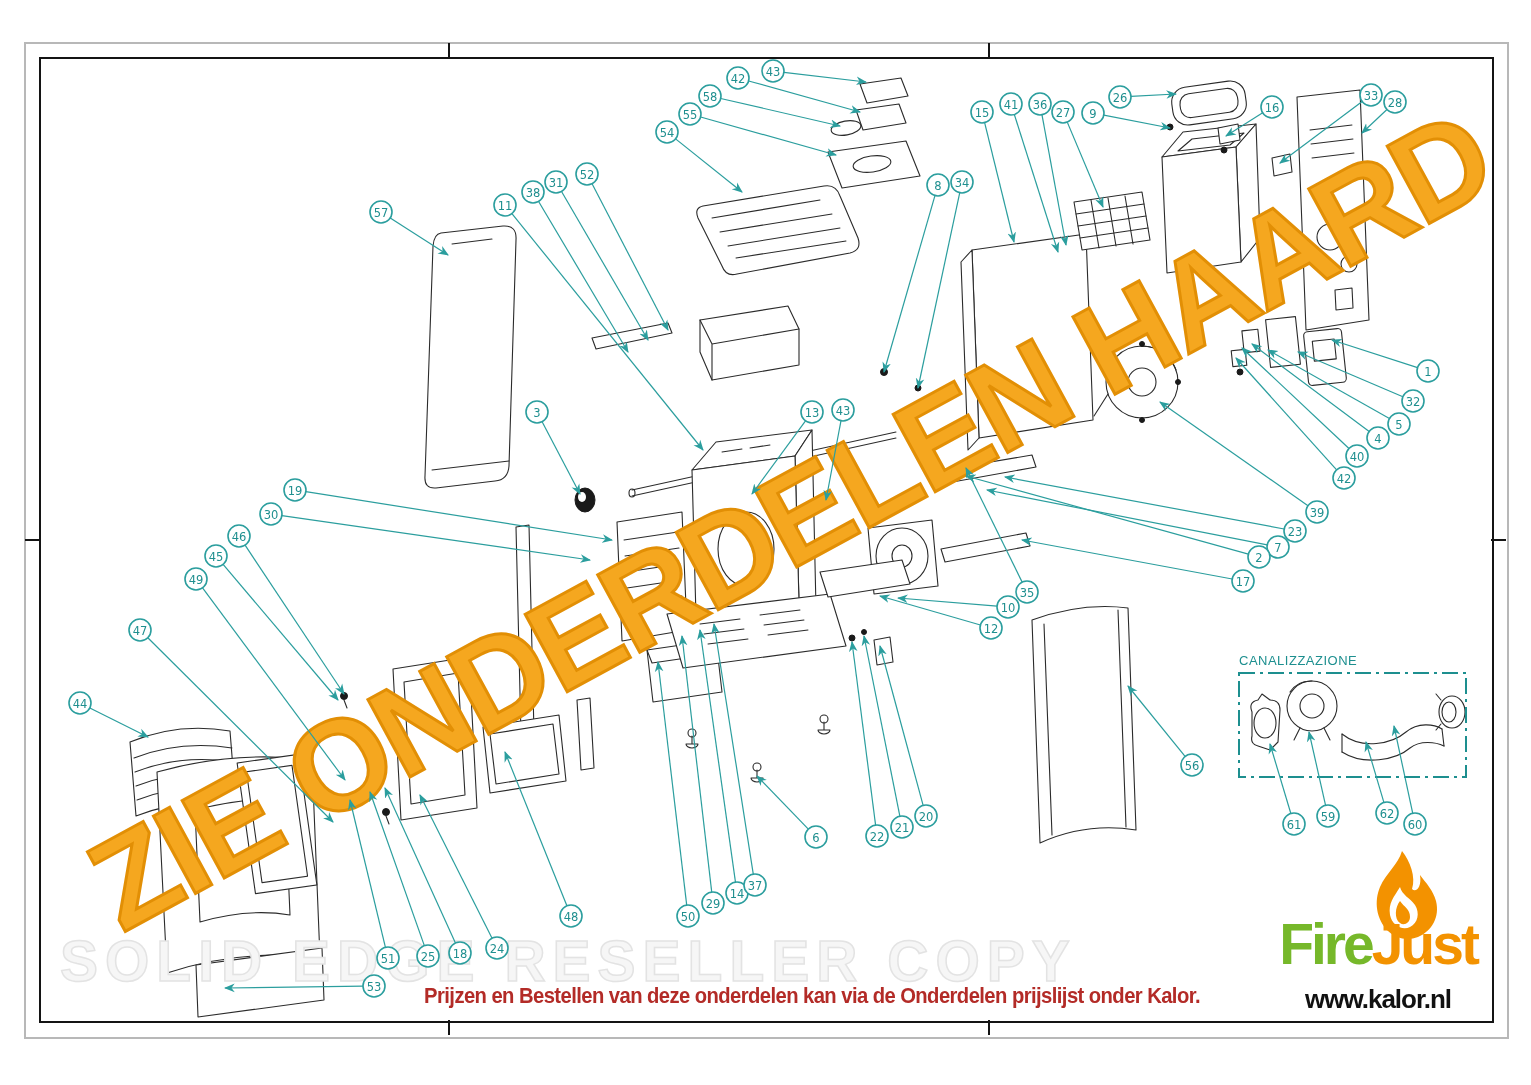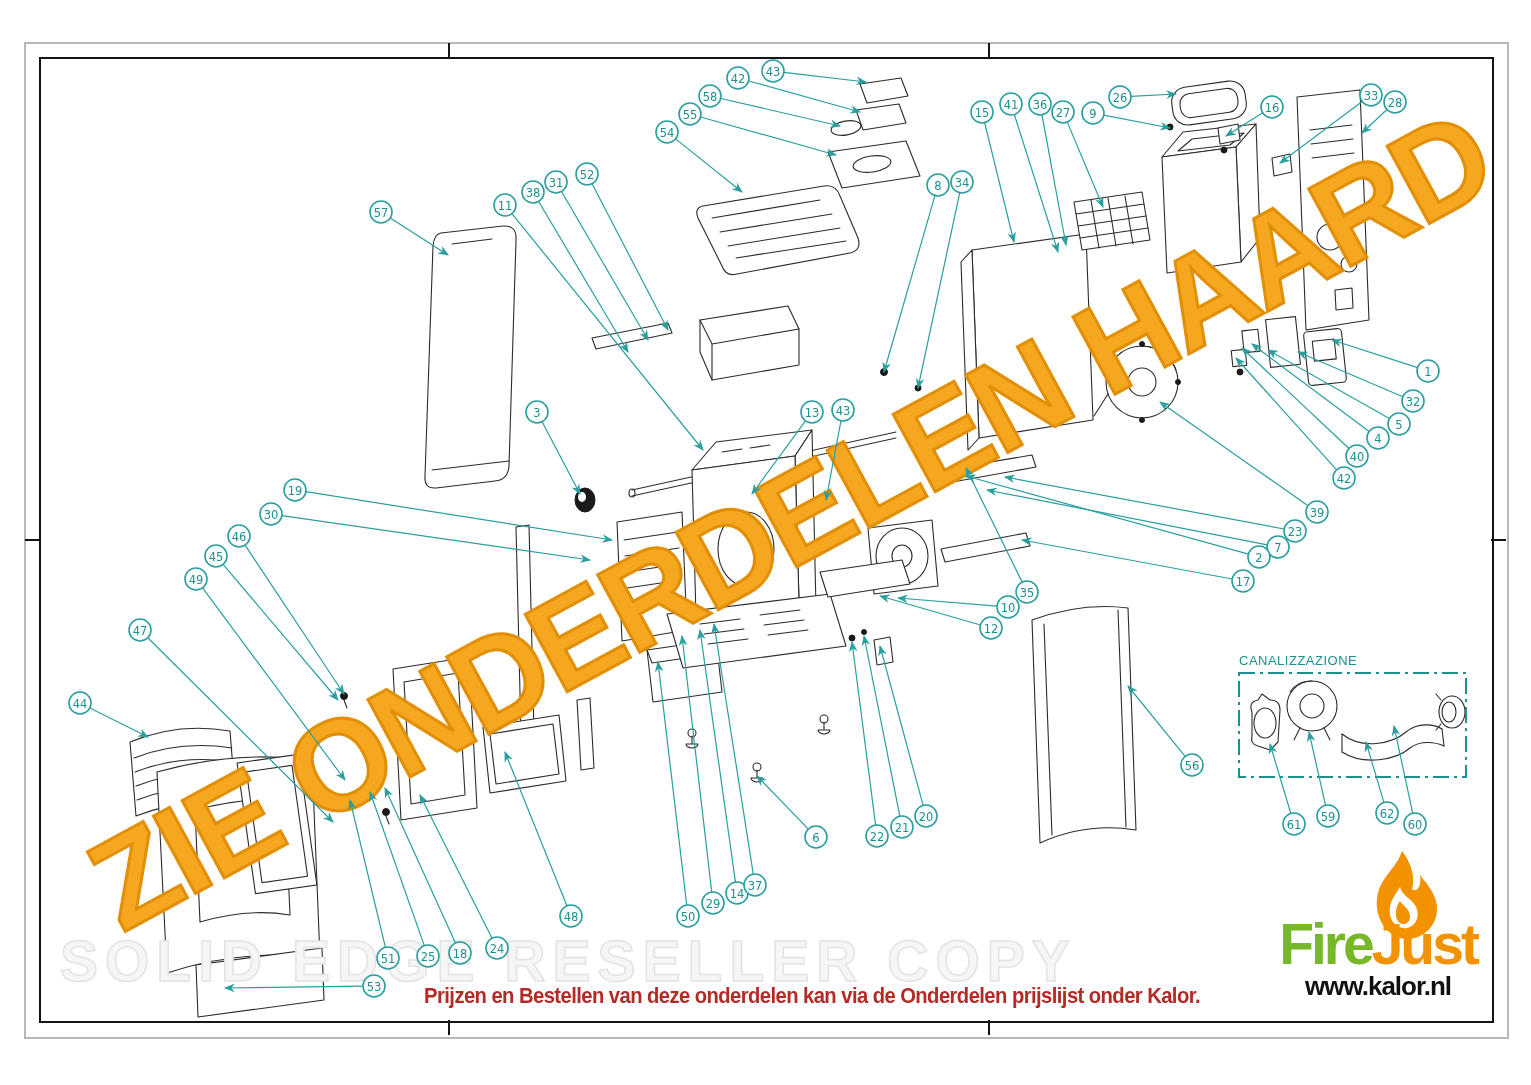"www.kalor.nl" .logo .url { top: 126px -> 139px }
